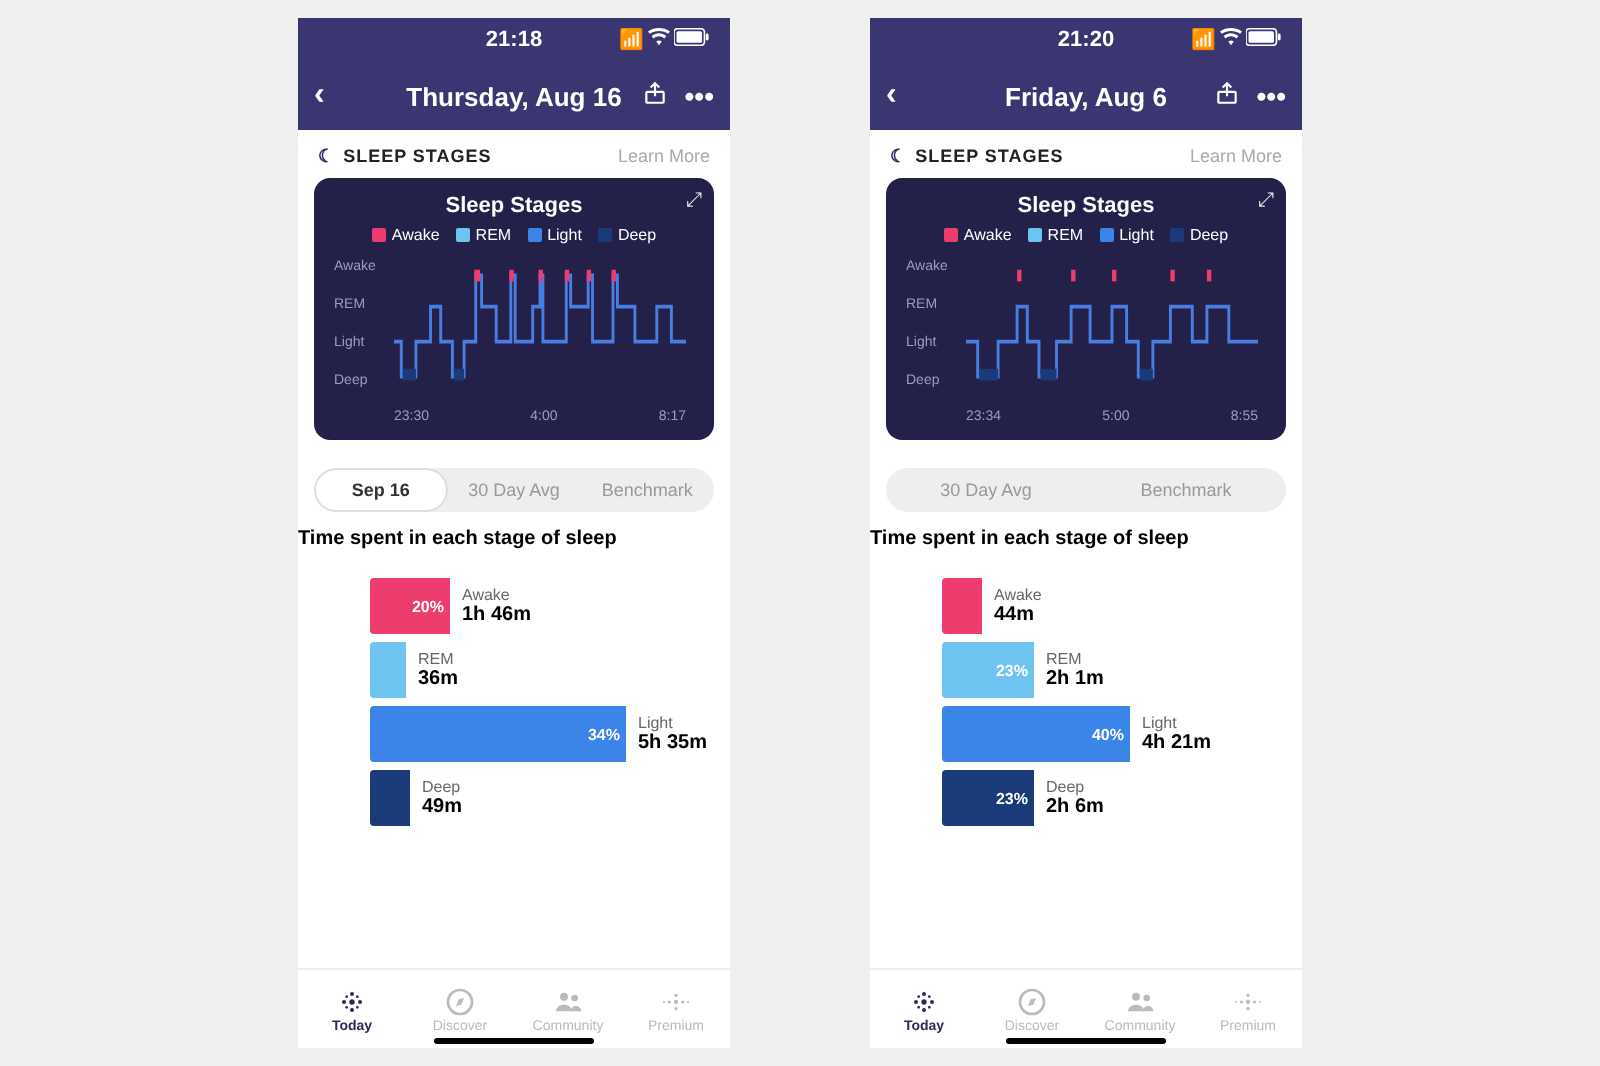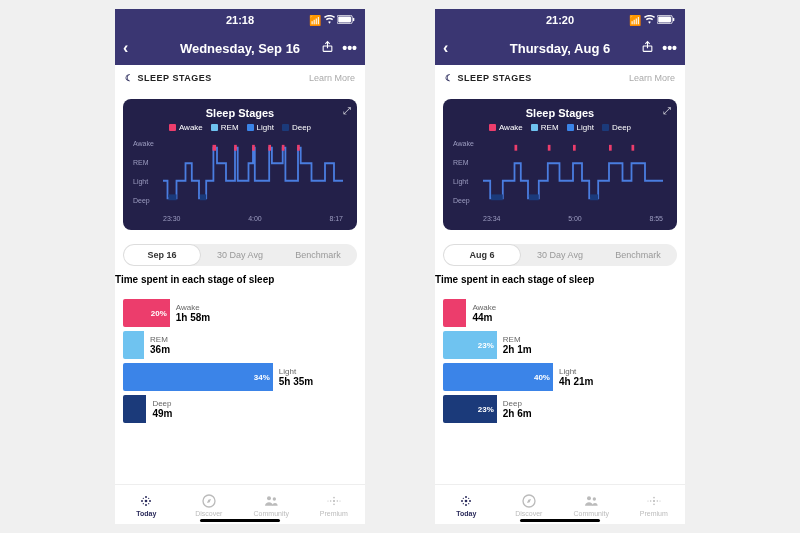"21:18" .phone { width: 250px -> 216px }
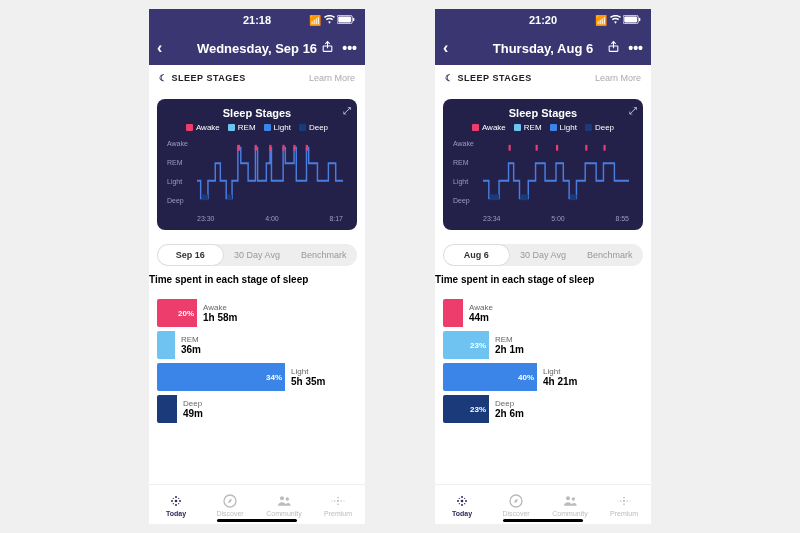"Wednesday, Sep 16" span { text: Wednesday, Sep -> Thursday, Aug }
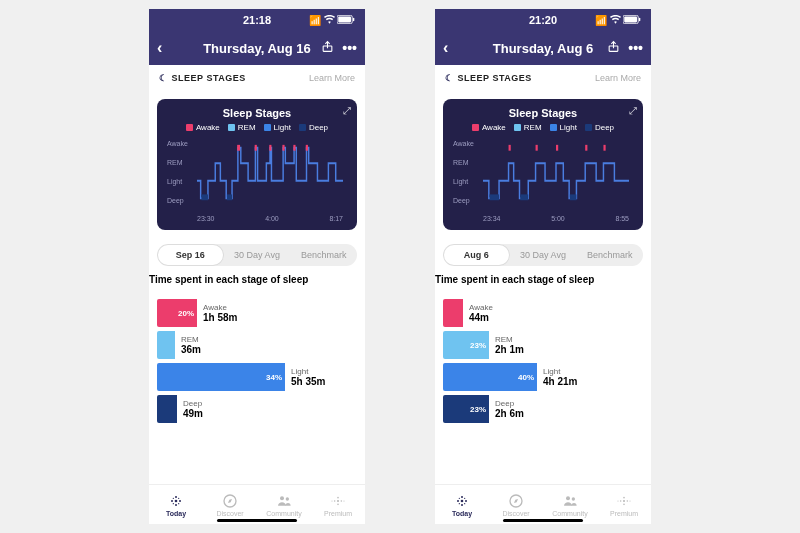"Thursday, Aug 6" span { text: Thursday -> Friday }
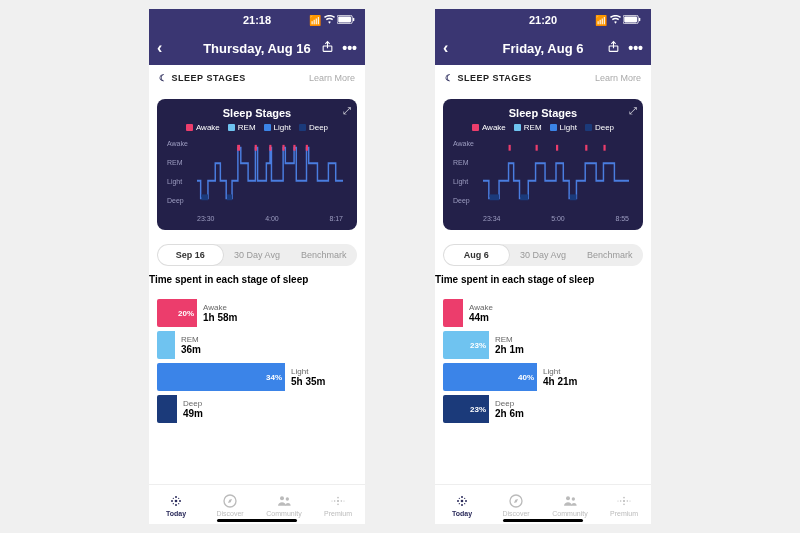"☾ SLEEP STAGES" .section-header { padding: 8px 10px 16px 10px -> 8px 10px 6px 10px }
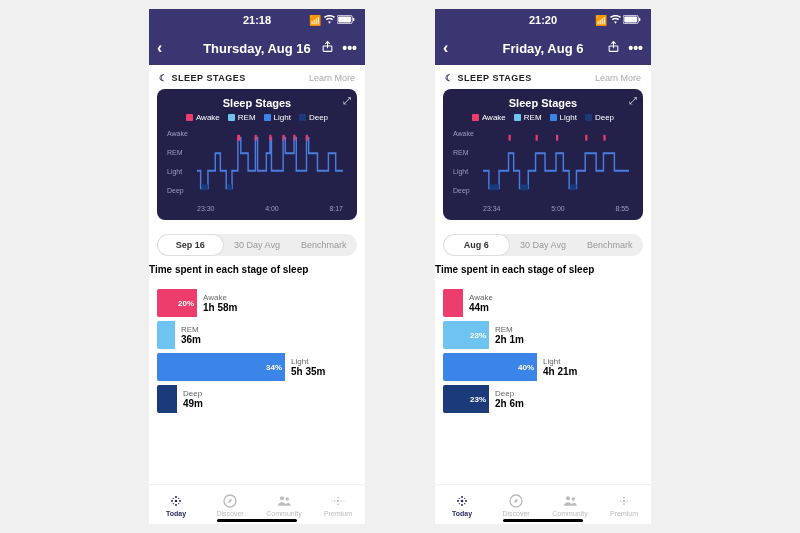"Aug 6" div.tab { html: <div>Aug 6</div> -> none }
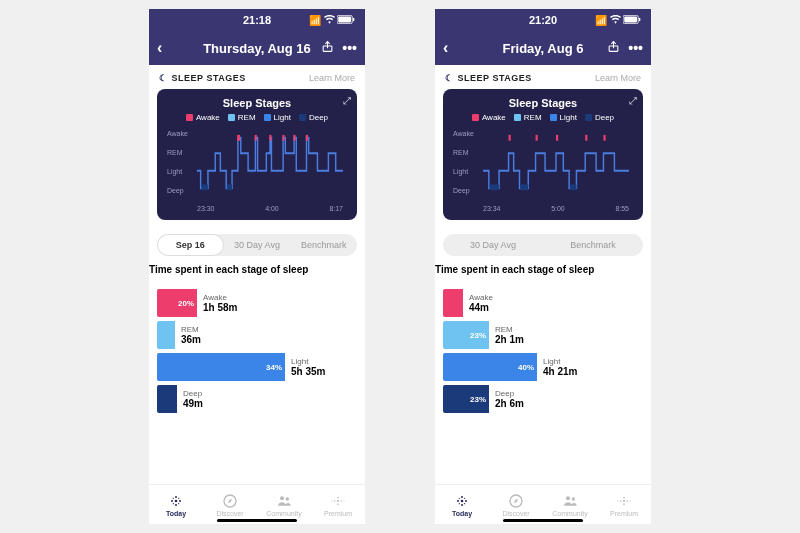"20%" .bar { margin-left: none -> 28px }
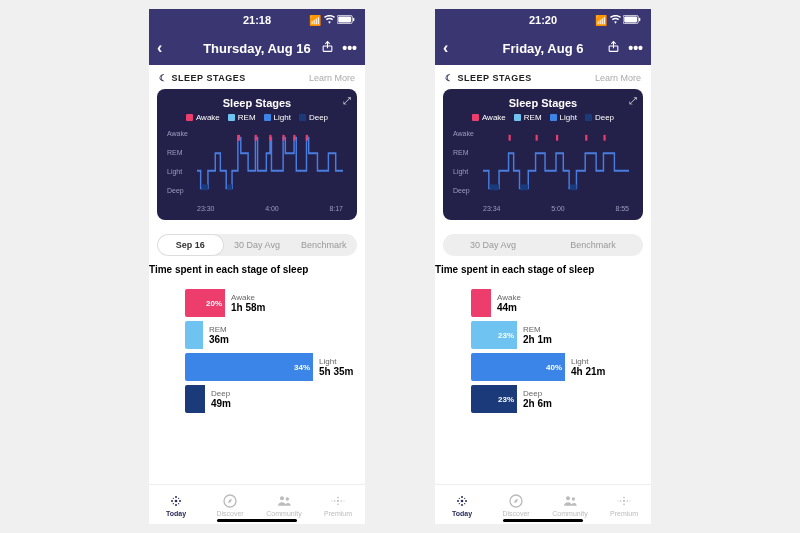"1h 58m" span.val { text: 58m -> 46m }
